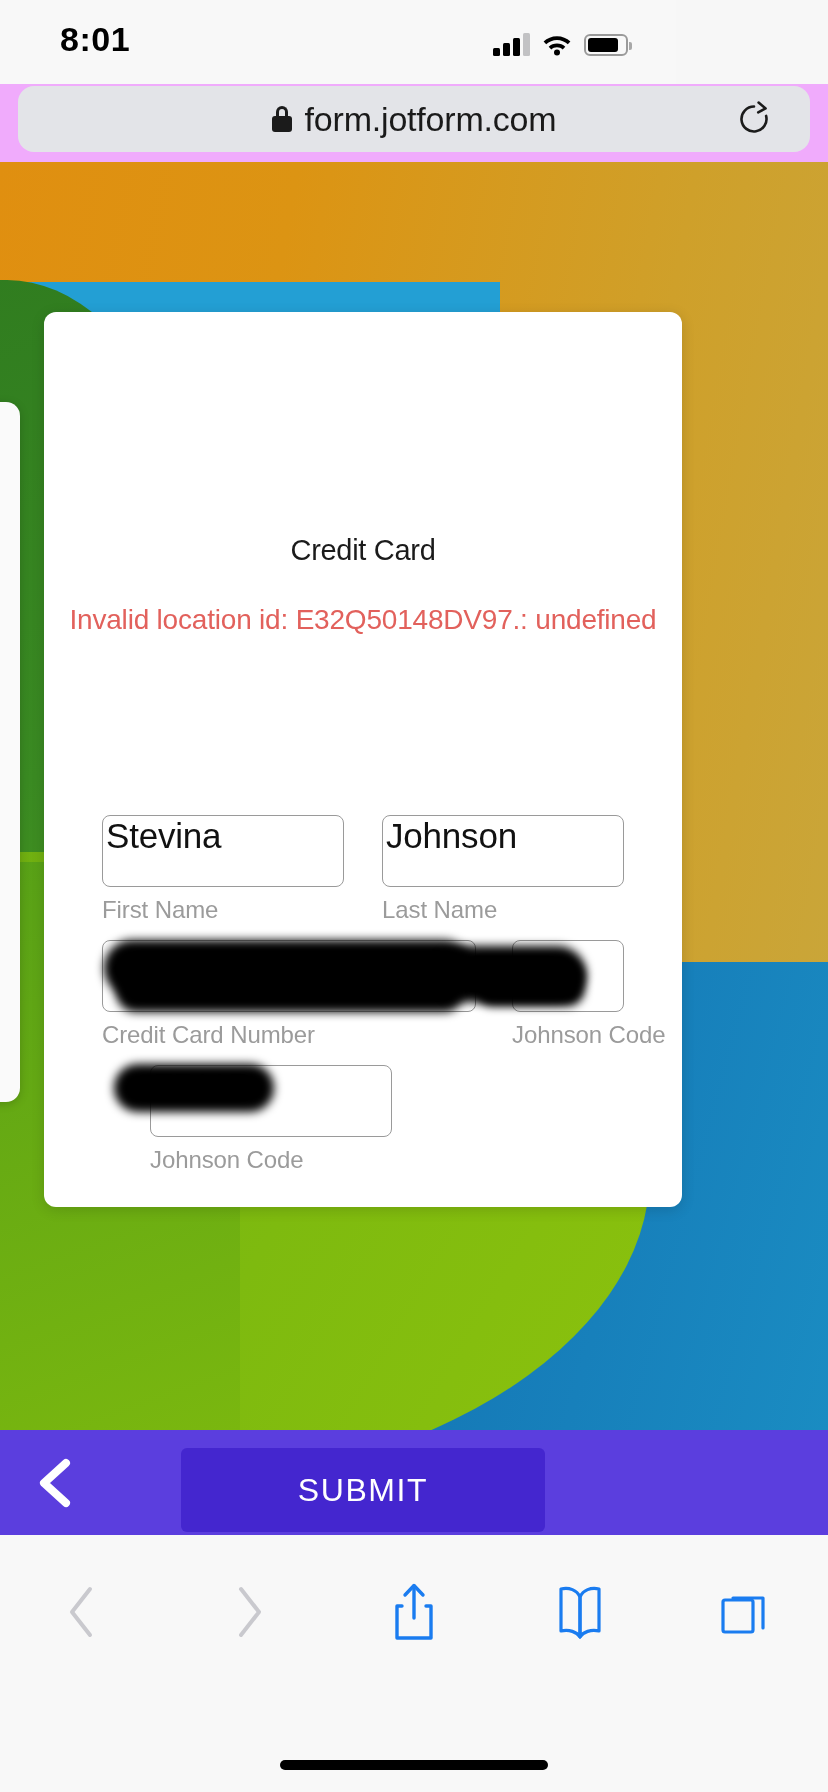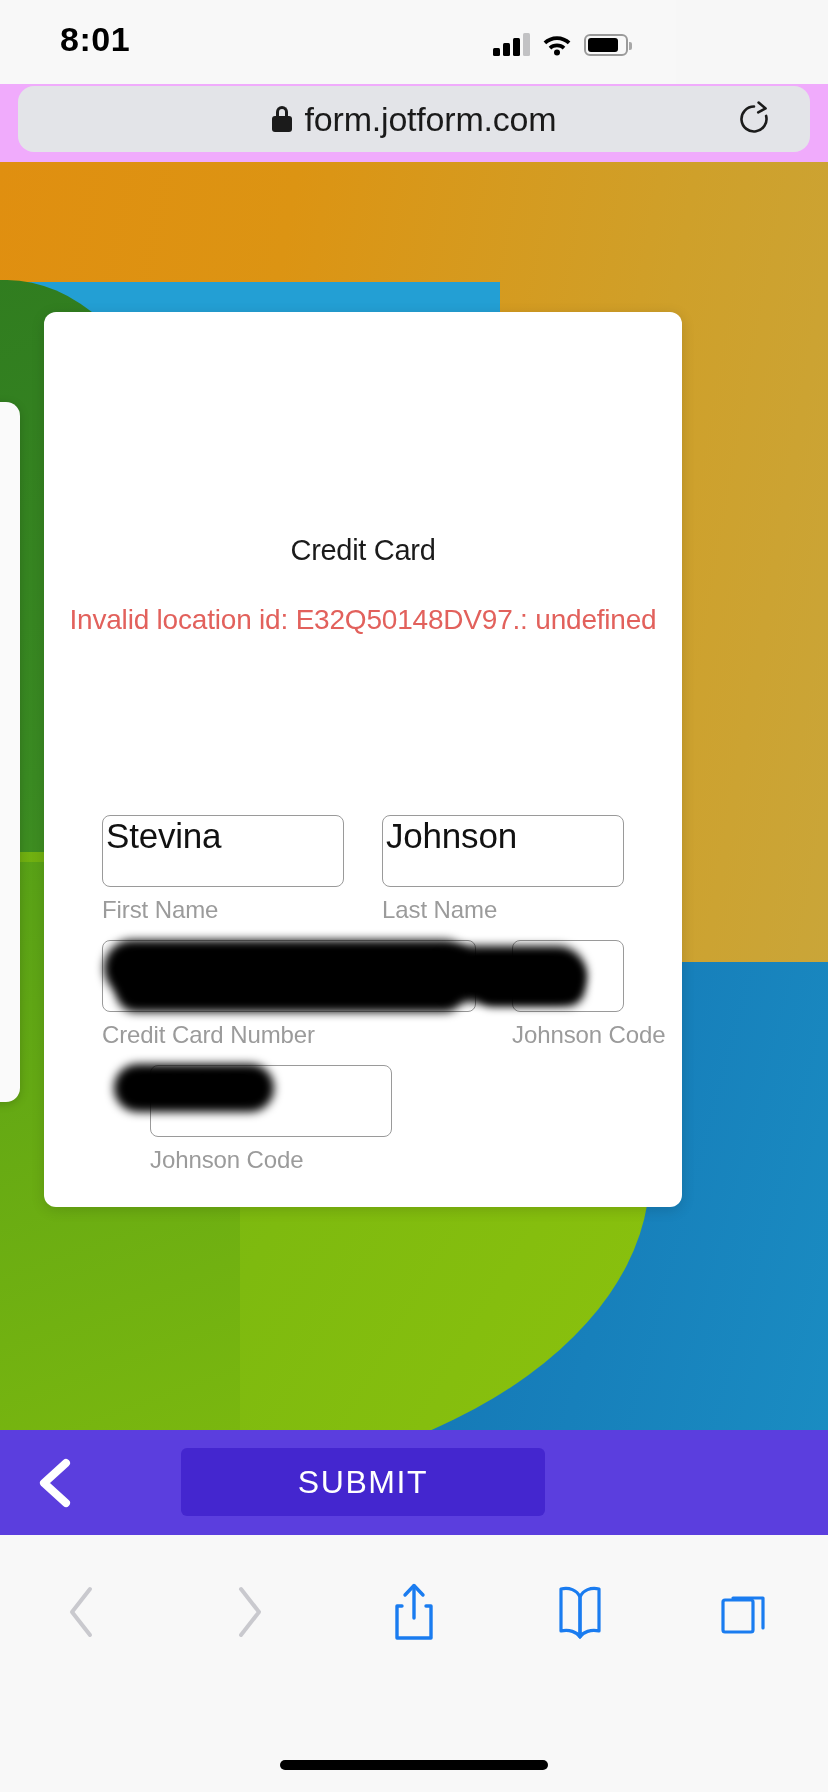"SUBMIT" .submit-btn { height: 68px -> 84px }
